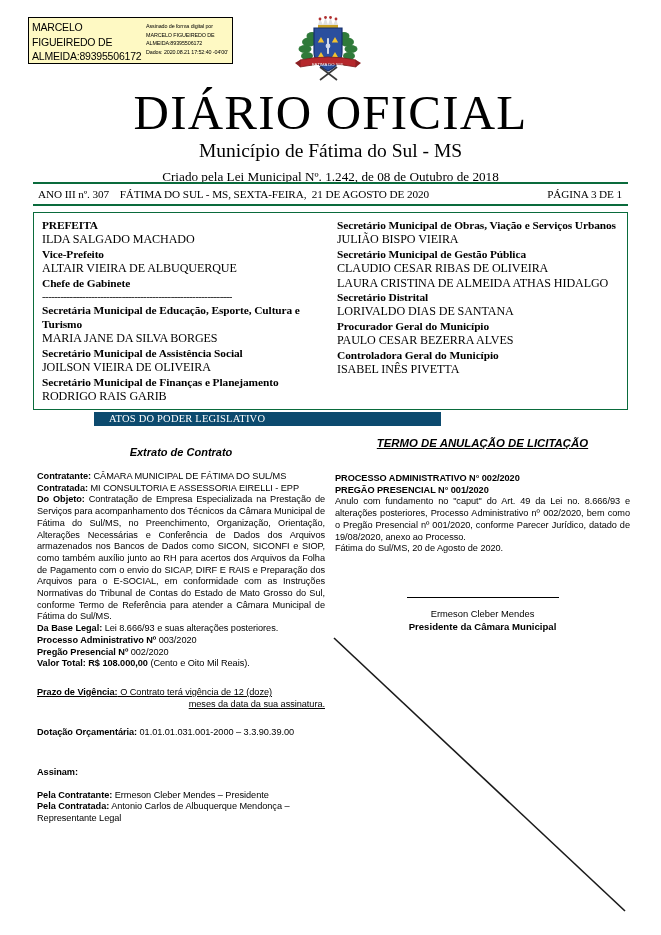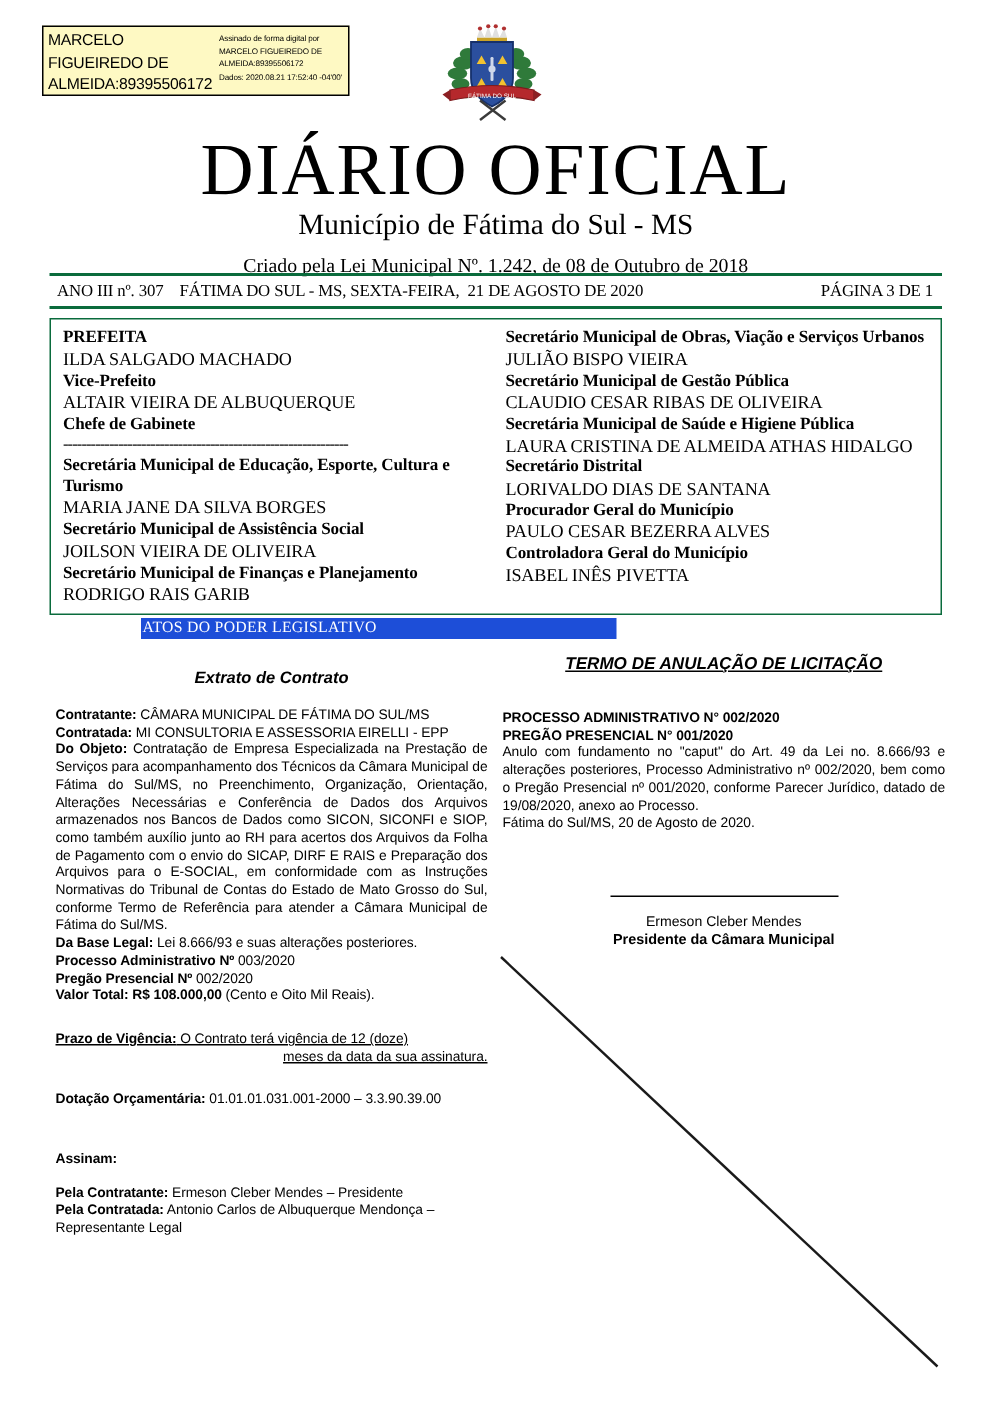"Secretária Municipal de Saúde e" div.off-role { html: <div>Secretária Municipal de Saúde e Higiene Pública</div> -> none }
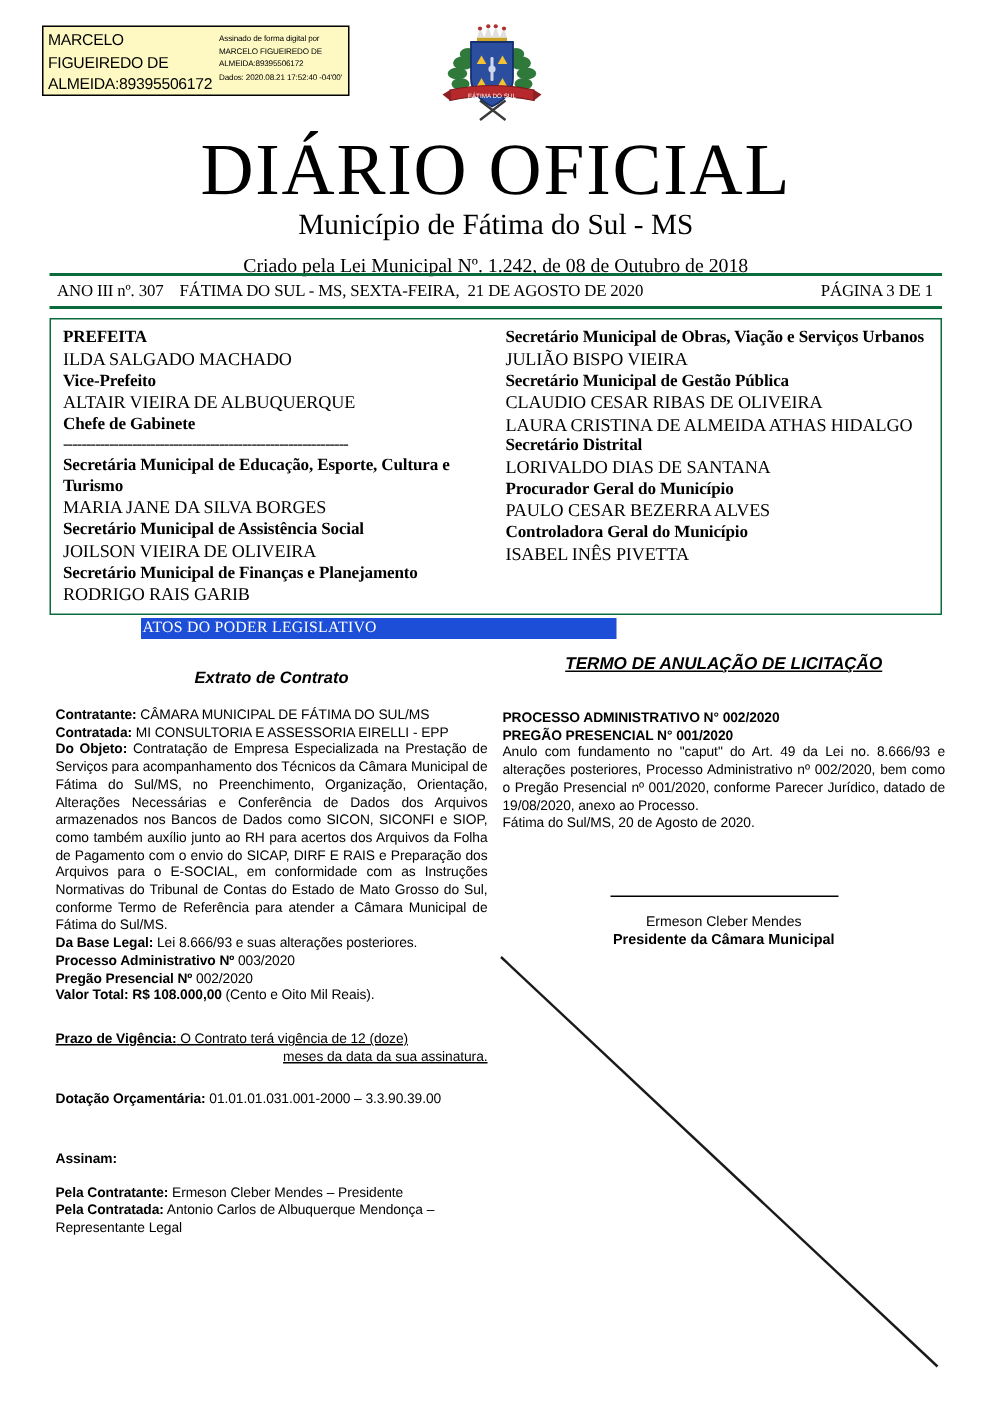"ATOS DO PODER LEGISLATIVO" .section-banner { background: #1d4ed8 -> #0c4a6e; padding-left: 1px -> 15px; width: 317px -> 347px }
